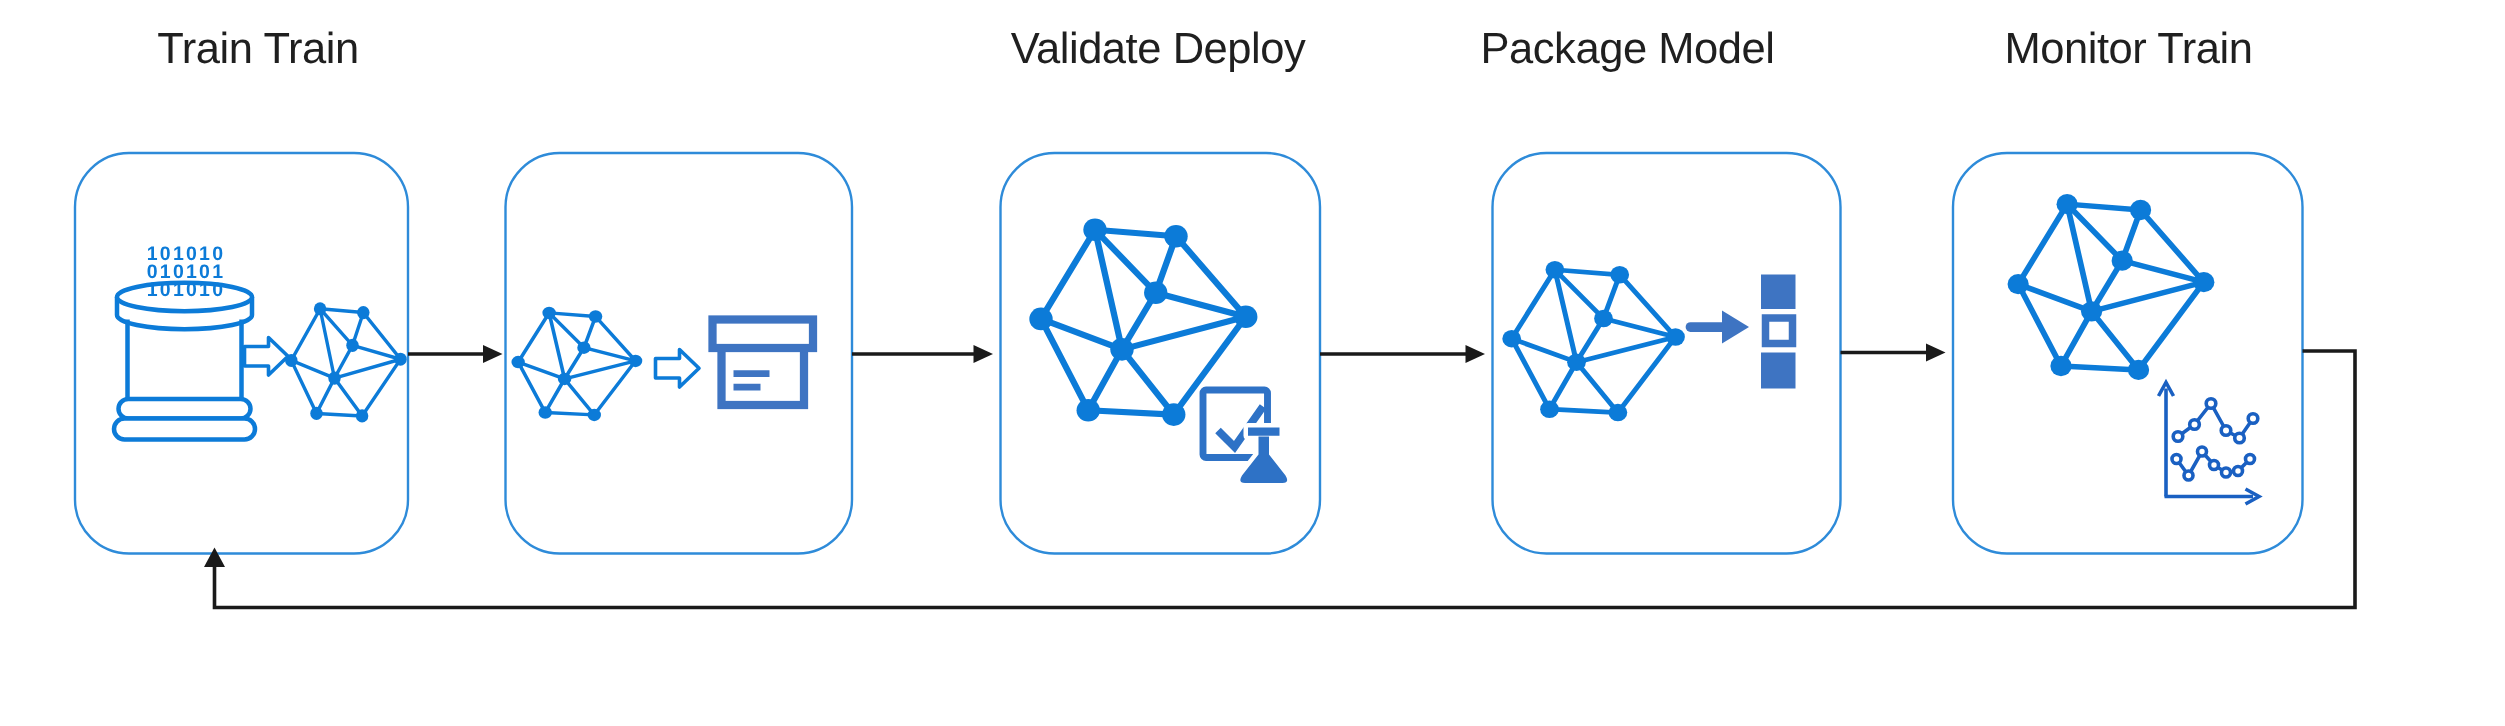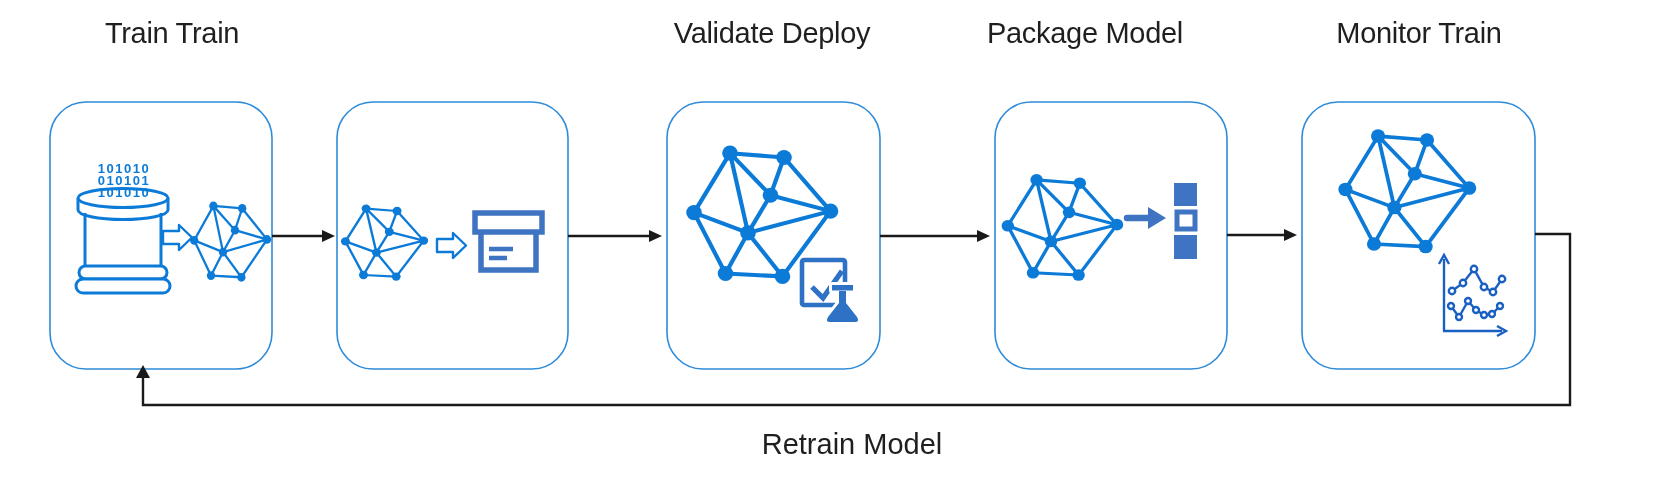"Retrain Model" div.loop-label { html: <div>Retrain Model</div> -> none }
